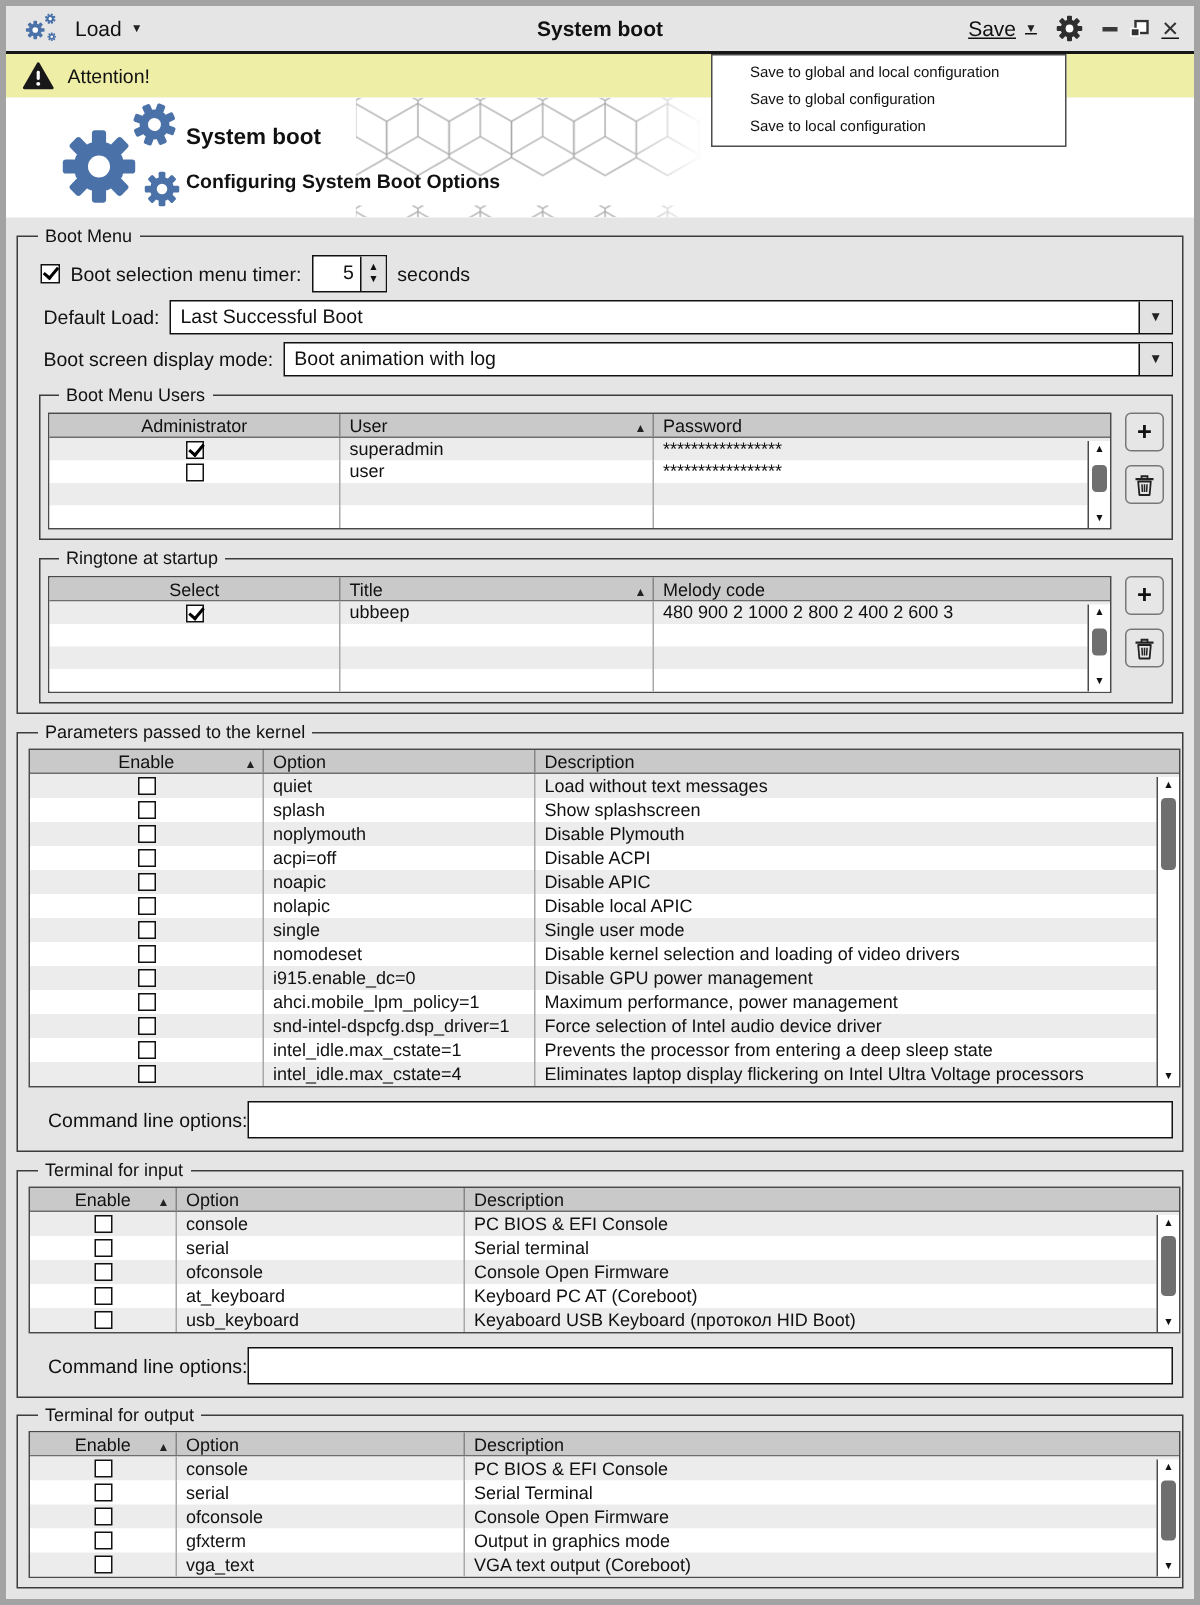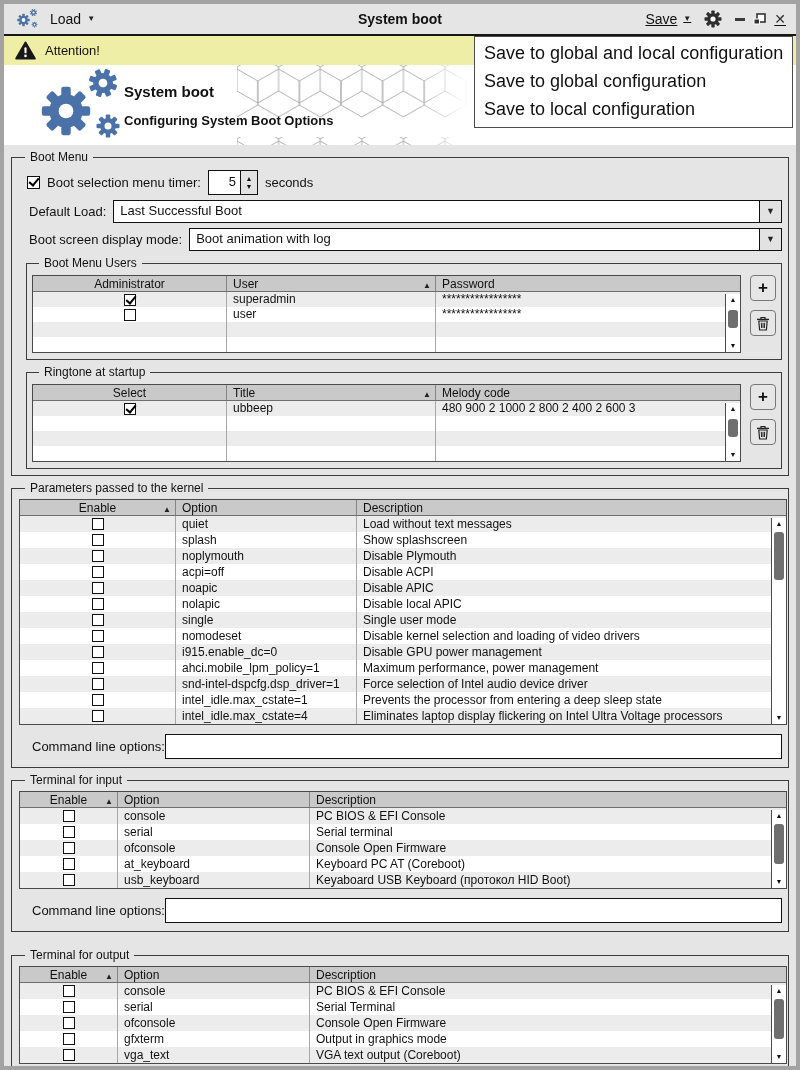"Save to global and local" .save-menu .mi { font-size: 18px -> 10px; padding: 3px 9px 4px -> 3px 25px 4px }
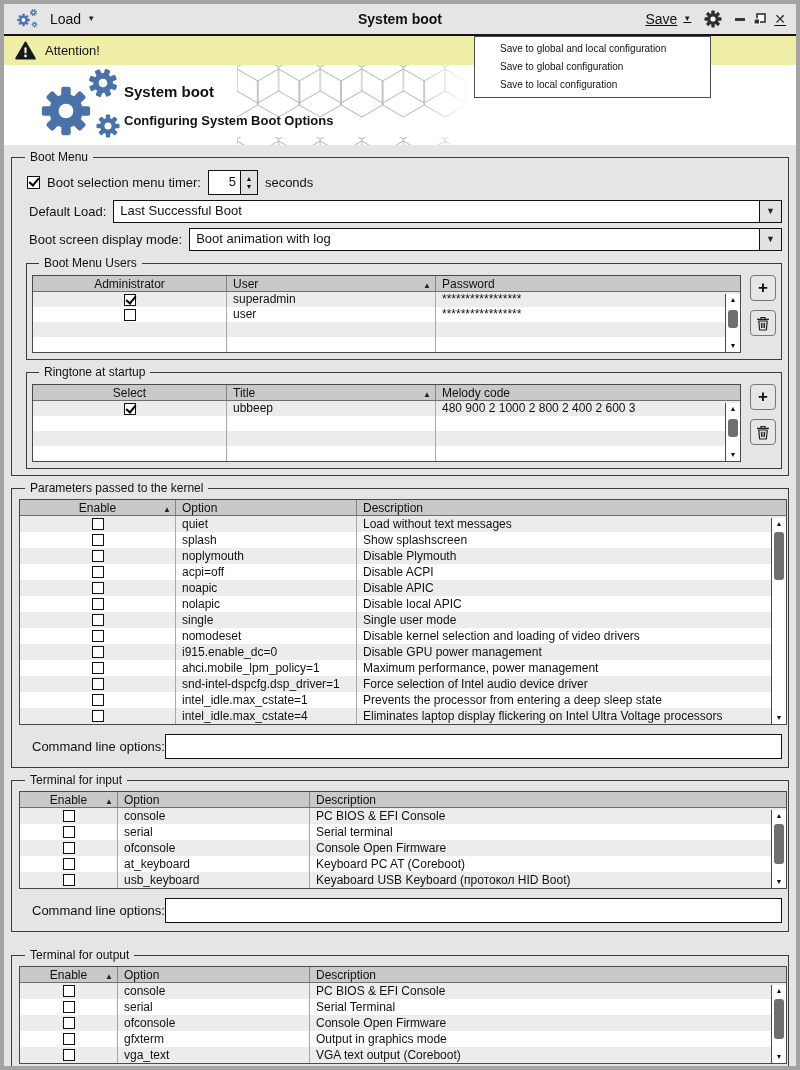"Terminal for output" fieldset { margin-top: 16px -> 4px }
